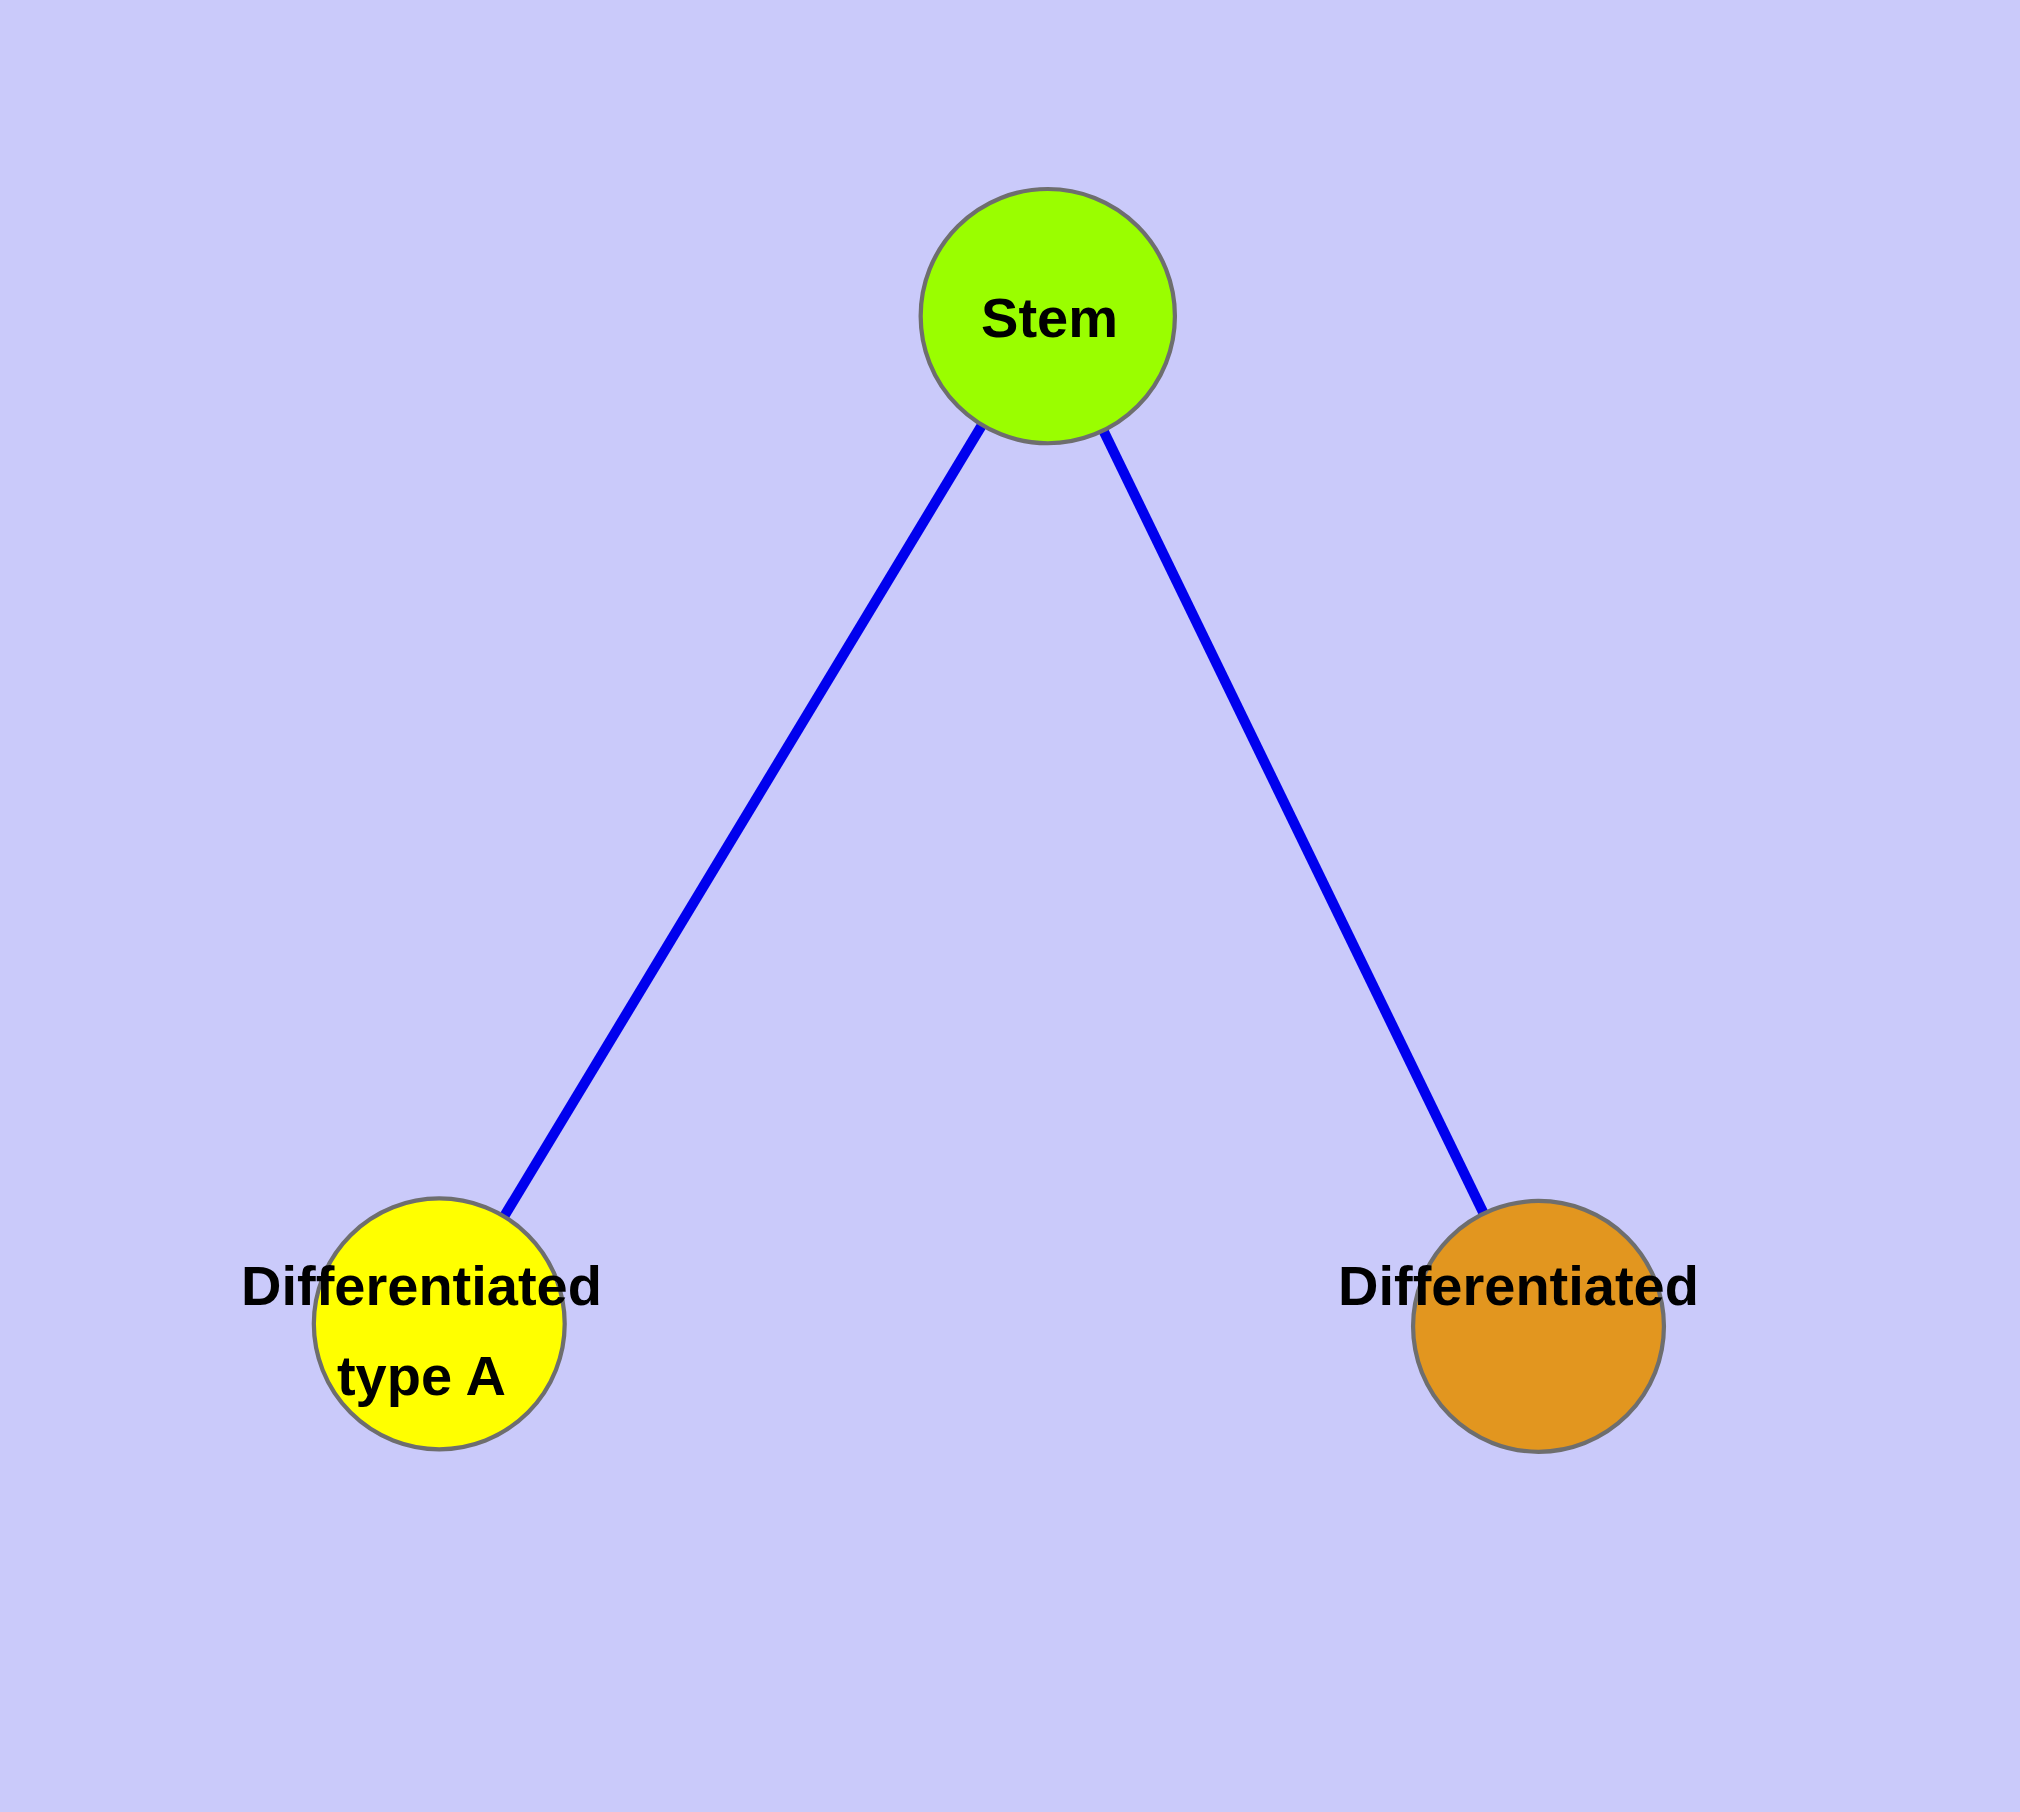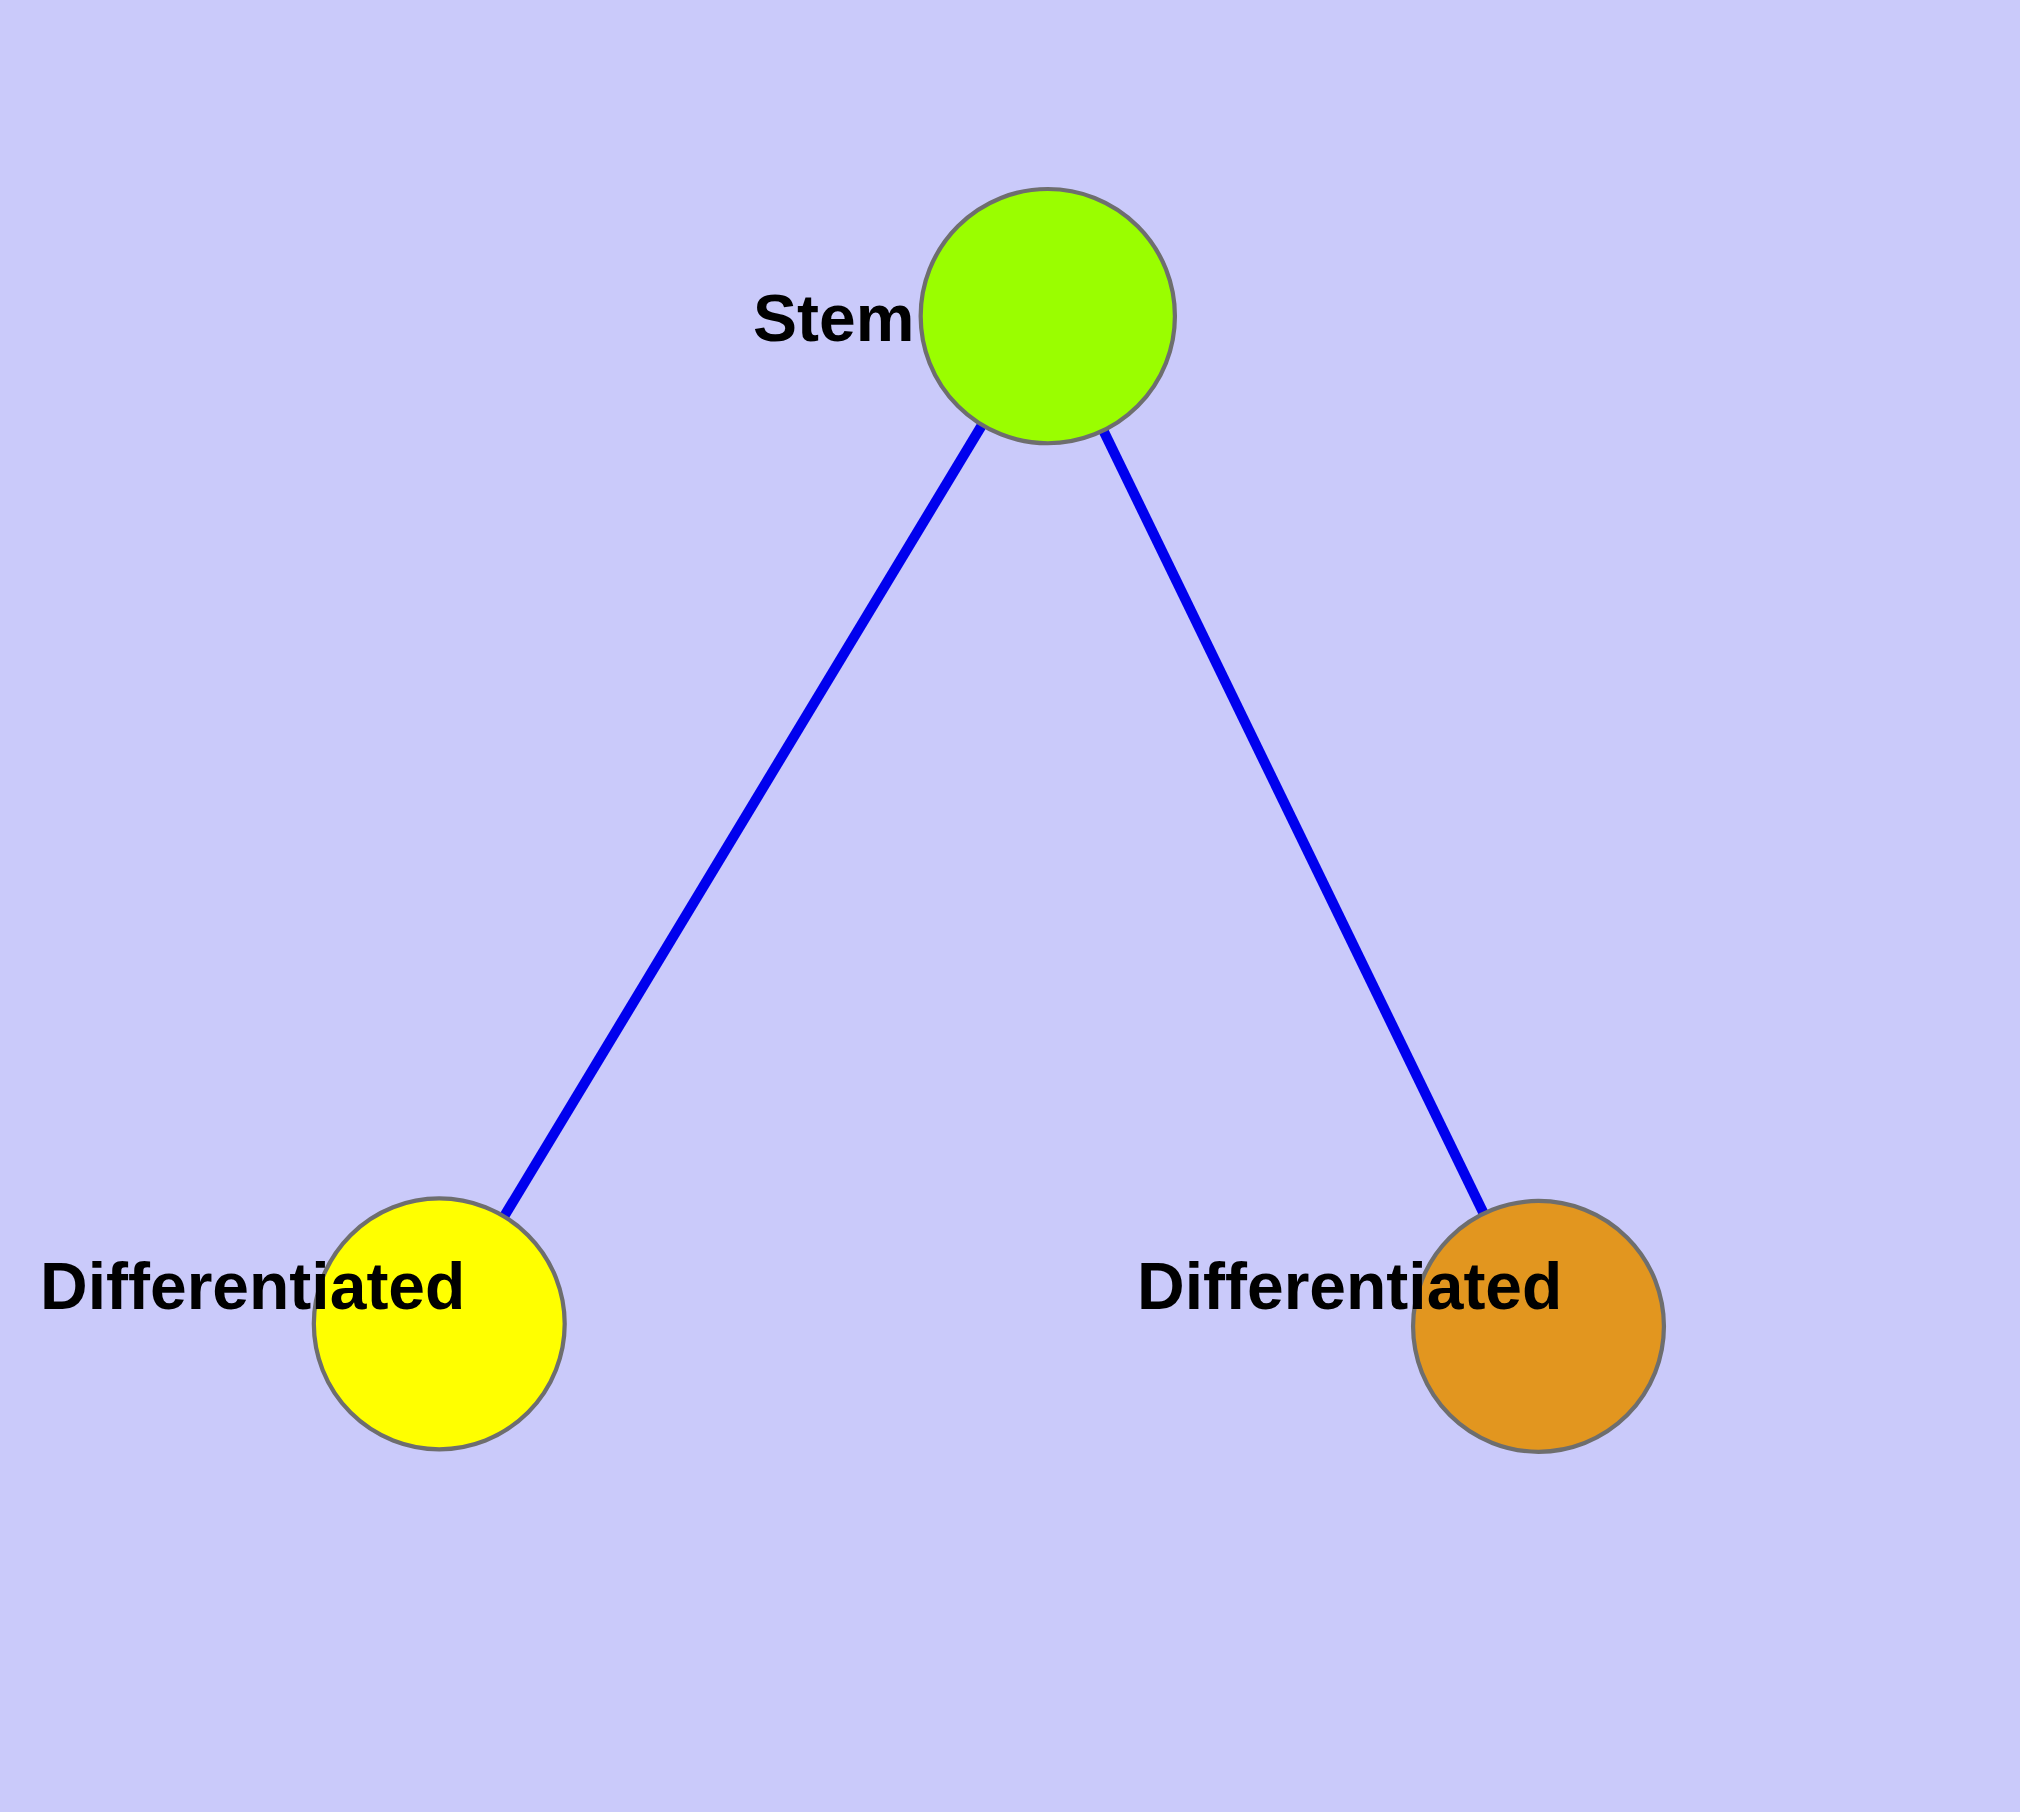"Stem" .label { font-size: 66px -> 56px; text-align: left -> center }
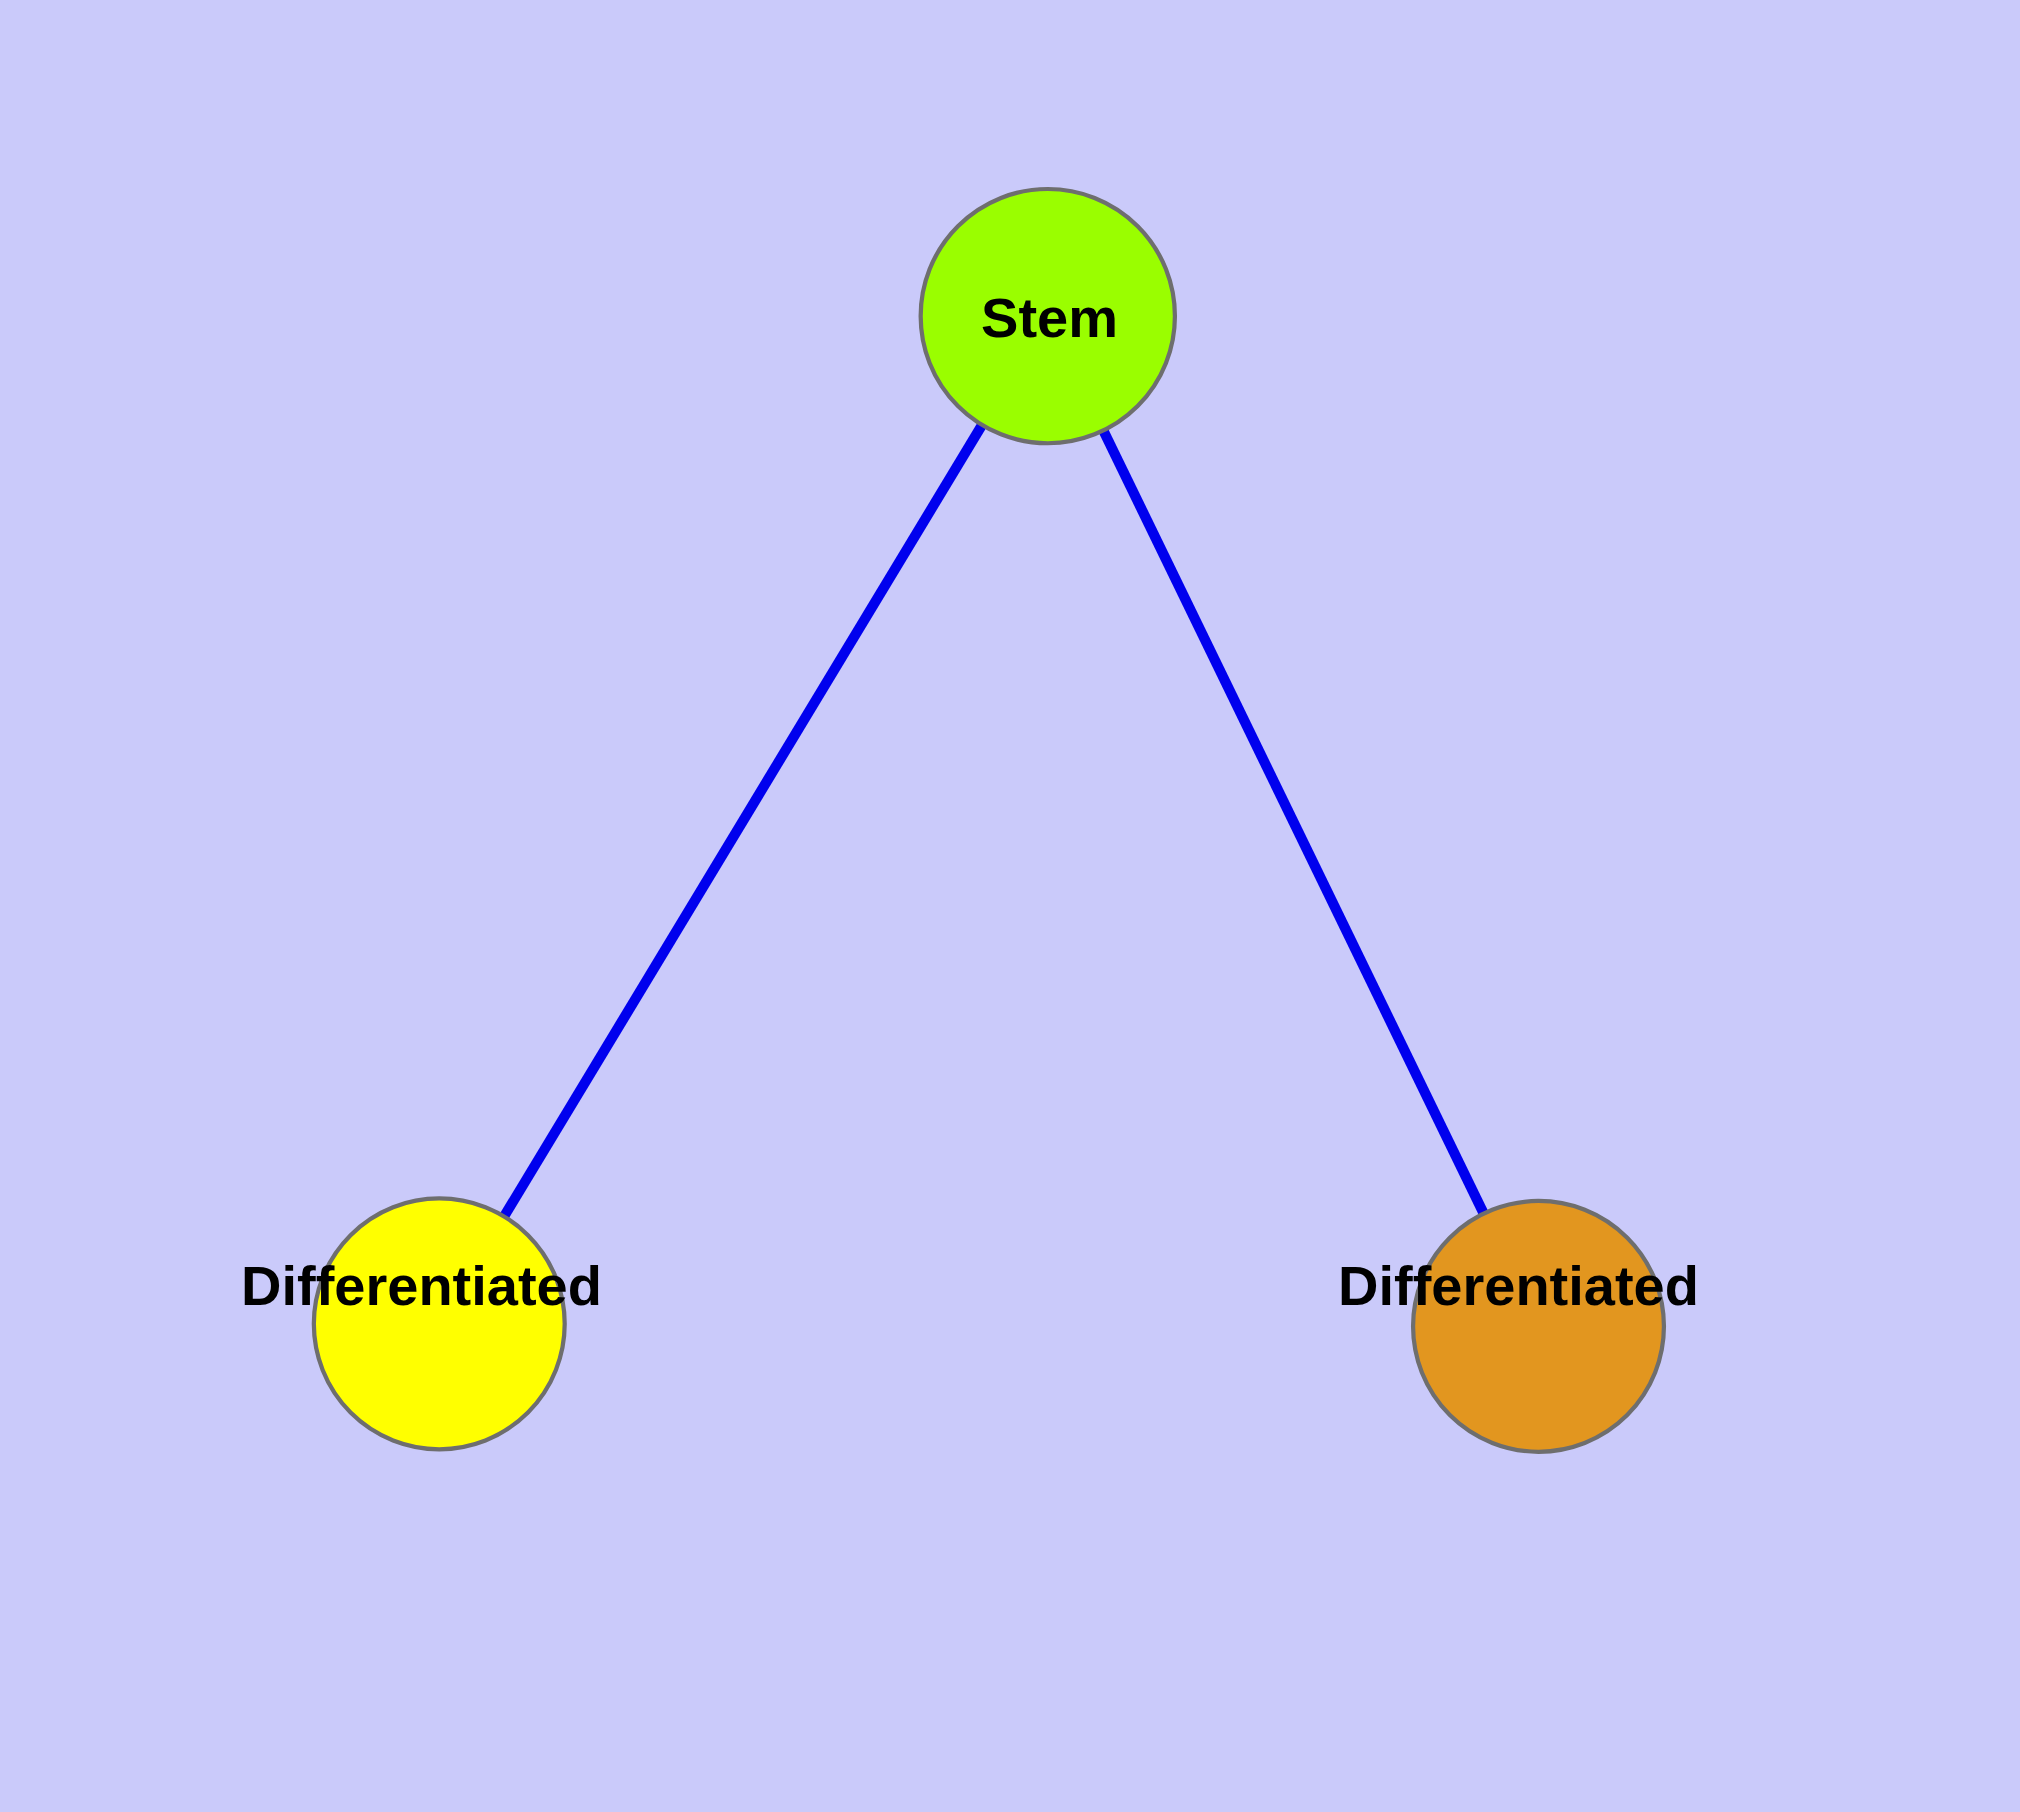"type A" div { html: none -> <div>type A</div> }
